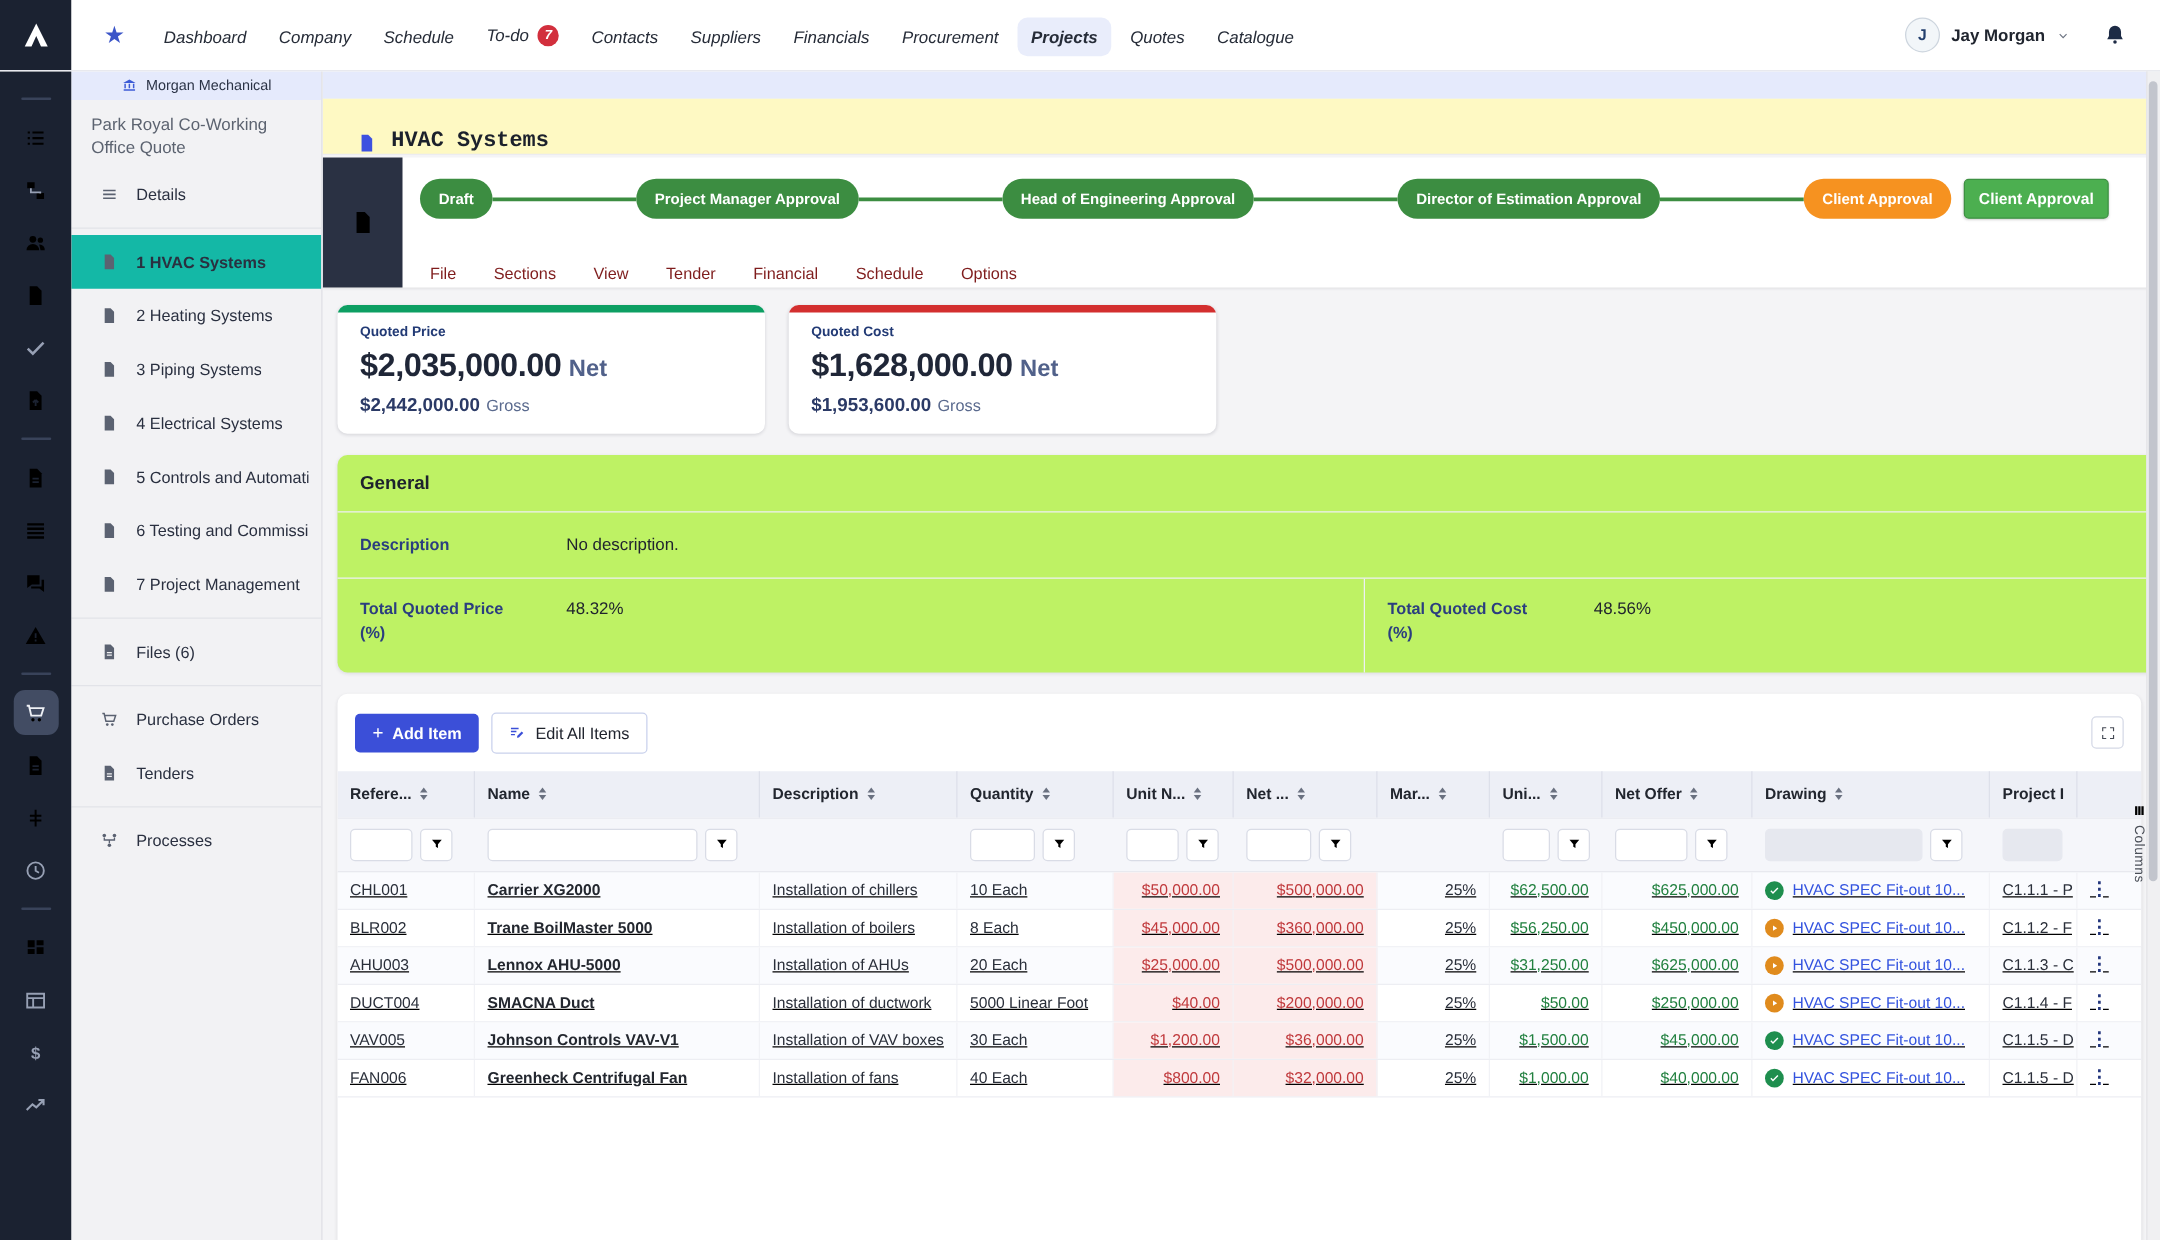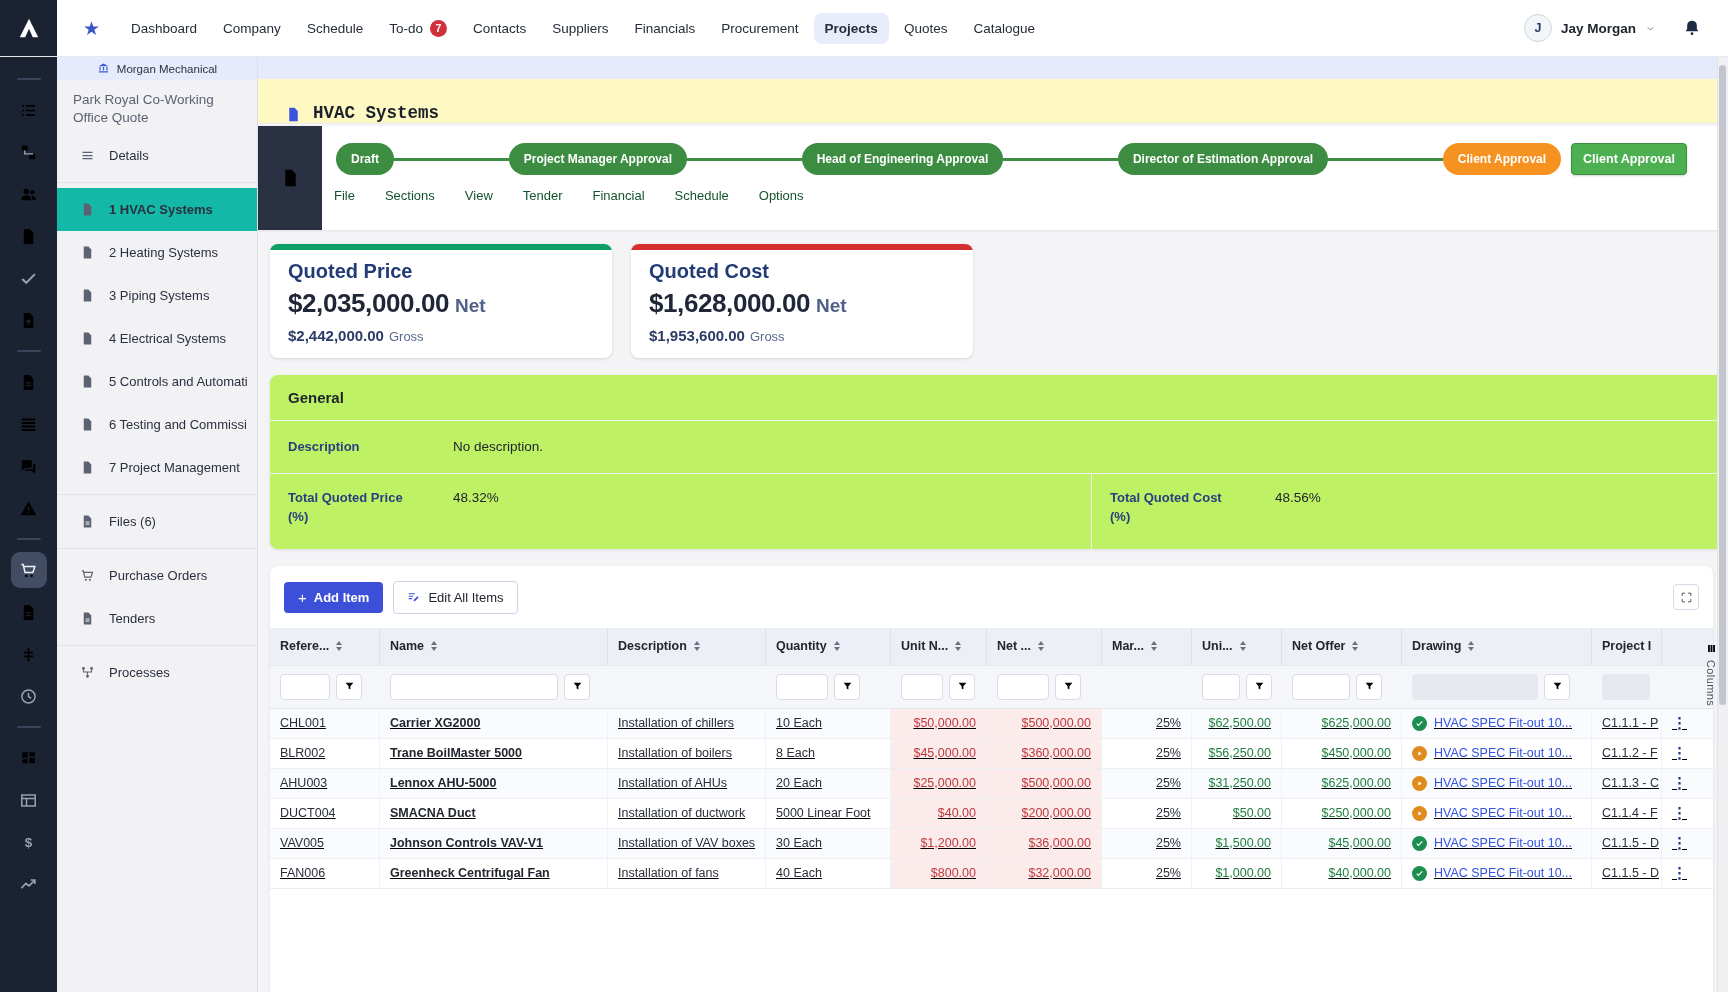"Dashboard" .nav { align-items: center -> flex-end; font-style: none -> italic }
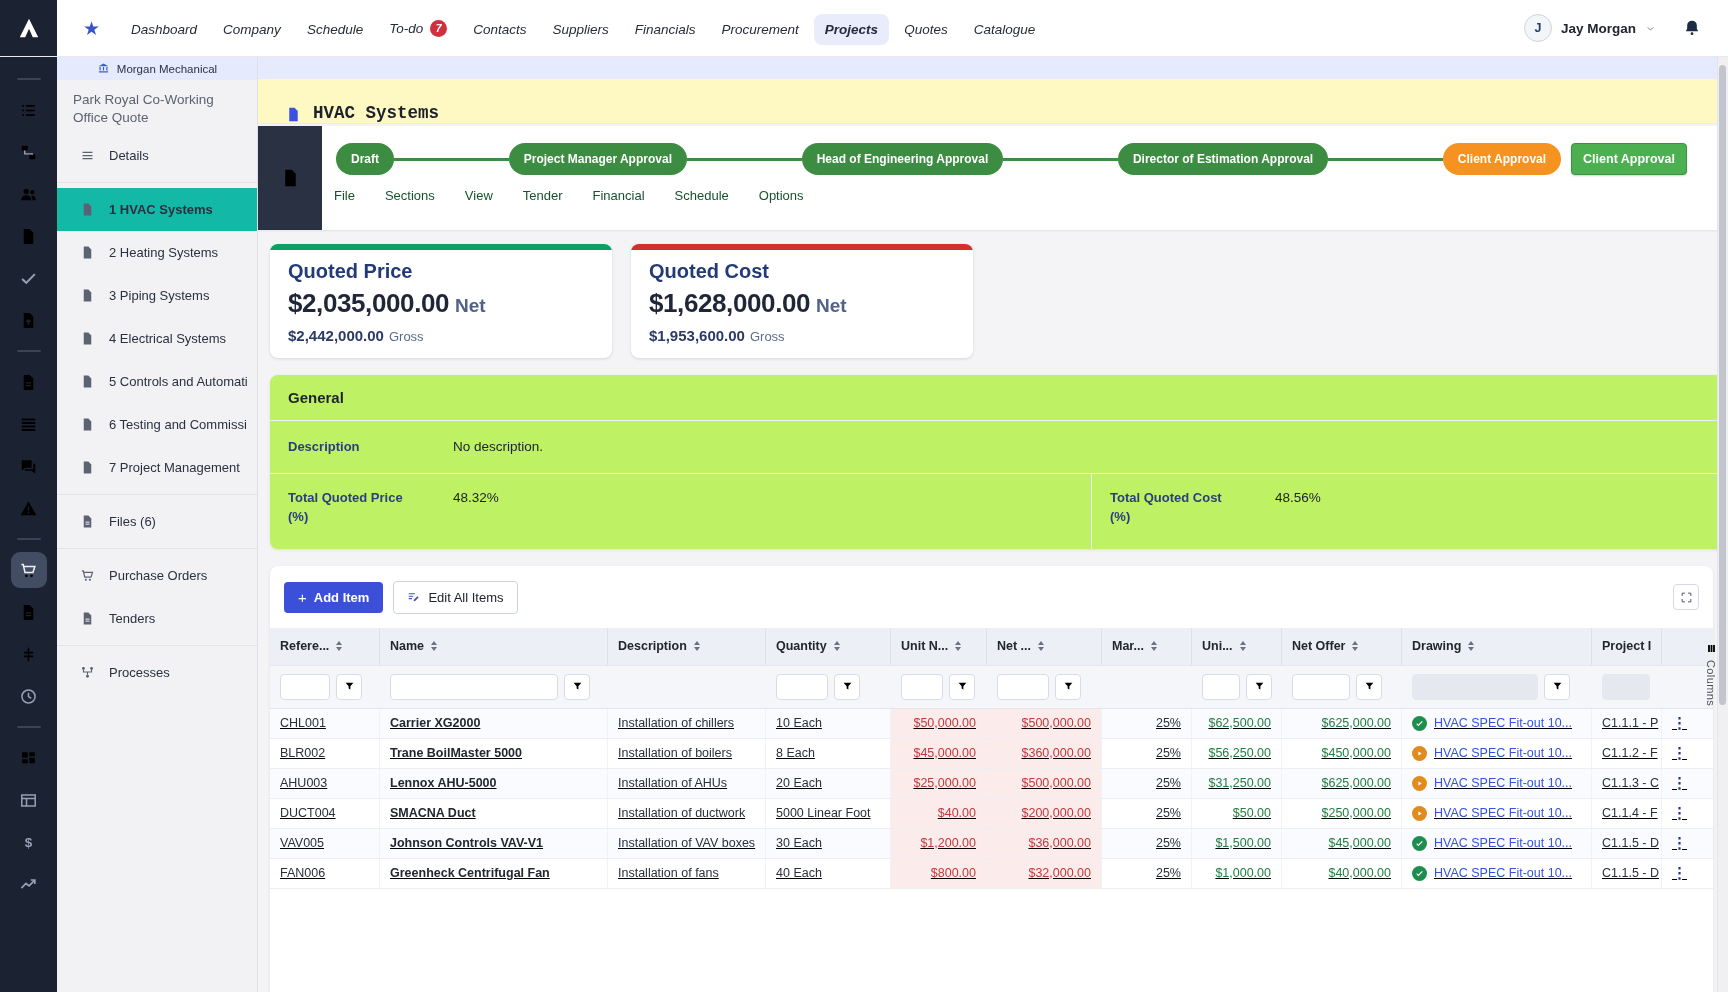"File" .menu-row { align-items: flex-start -> flex-end; color: #14532d -> #7f1d1d; padding-left: 12px -> 22px }
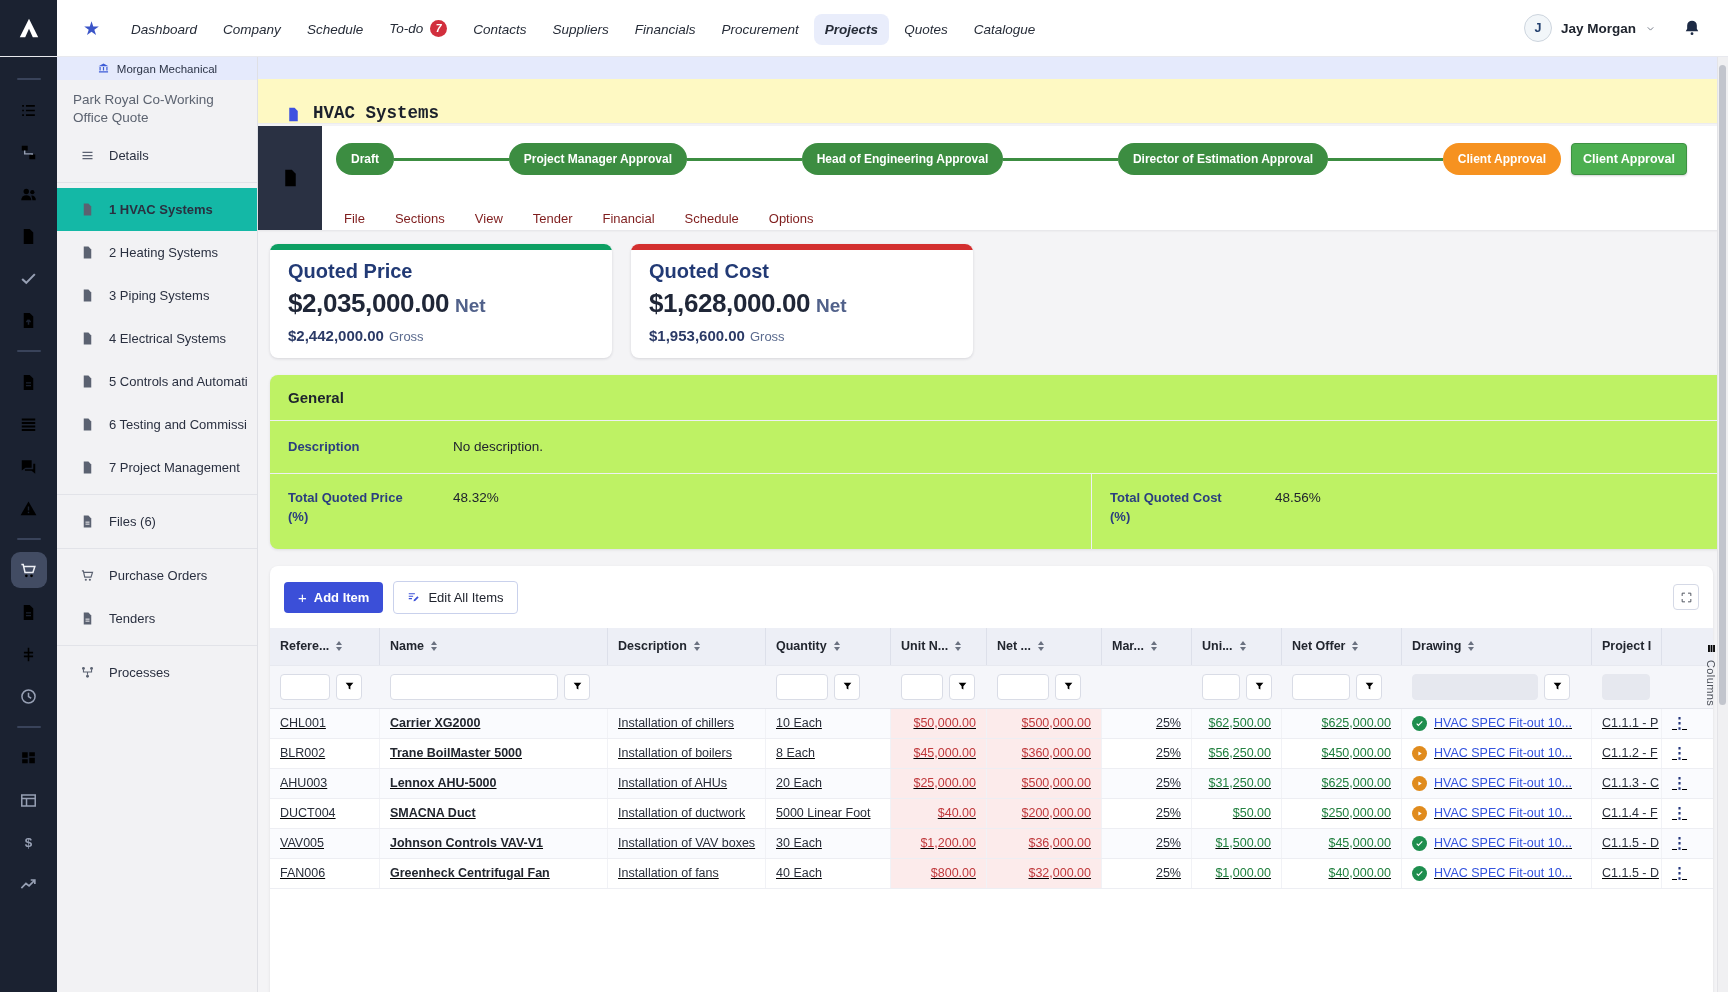"Quoted Price" .card-title { font-size: 20px -> 11px }
